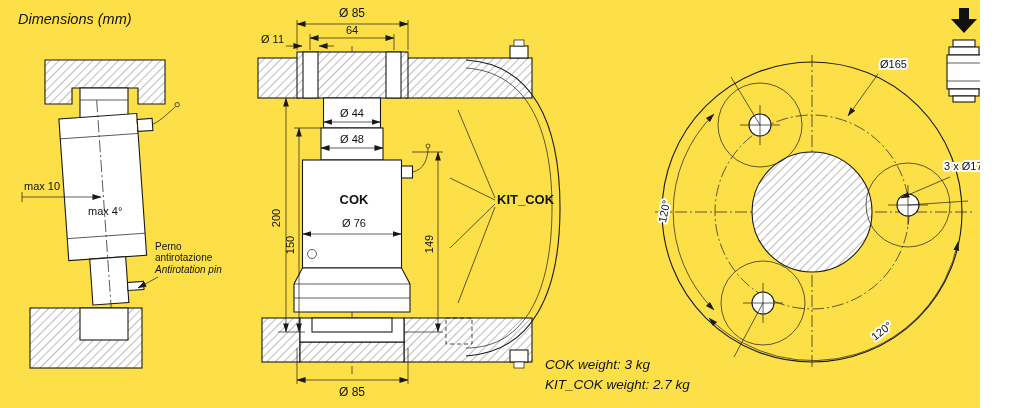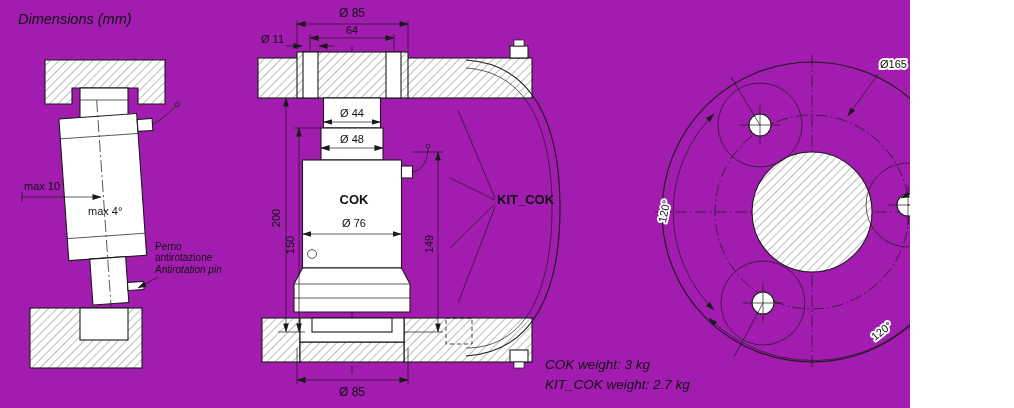"Dimensions (mm)" .canvas { background: #a21caf -> #fde047; width: 910px -> 980px }
